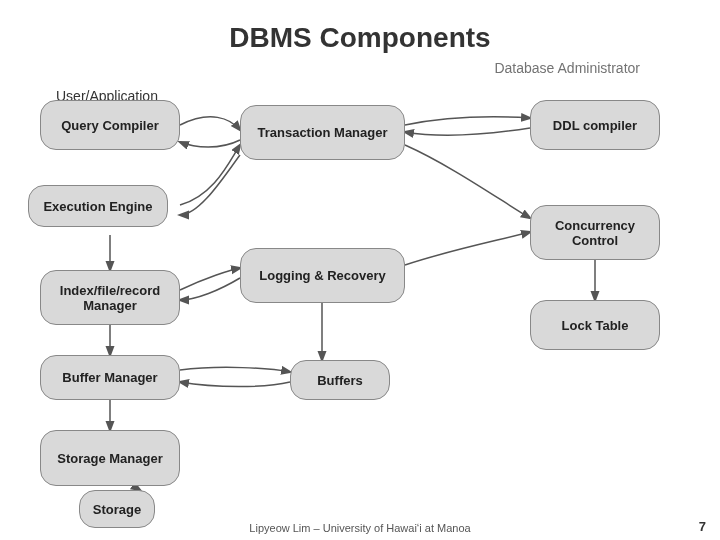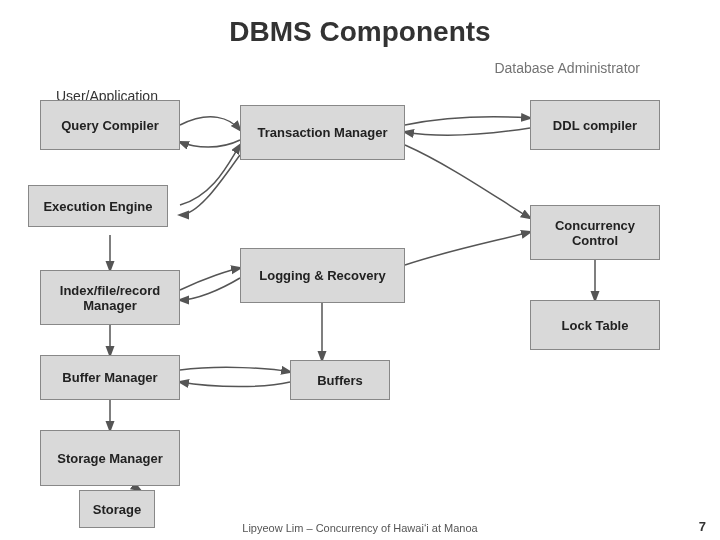"DBMS Components" .title { padding: 16px 0 6px 0 -> 22px 0 6px 0 }
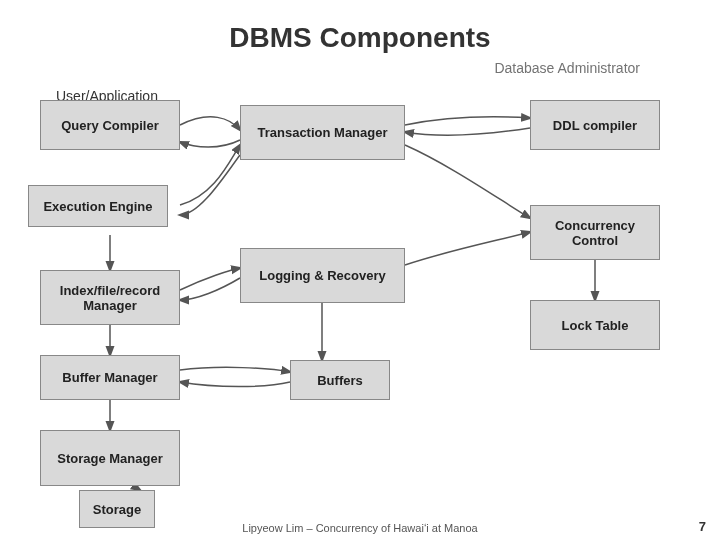"Query Compiler" .box { border-radius: 0 -> 16px }
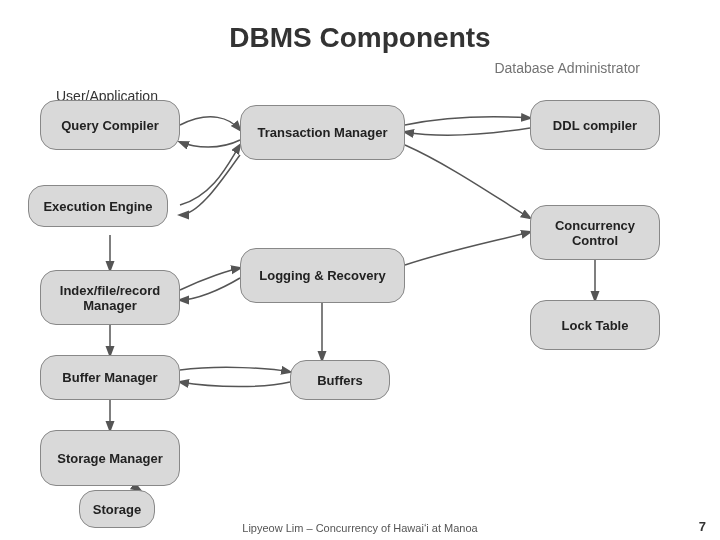"Lipyeow Lim – Concurrency of" div.footer { text: Concurrency -> University }
